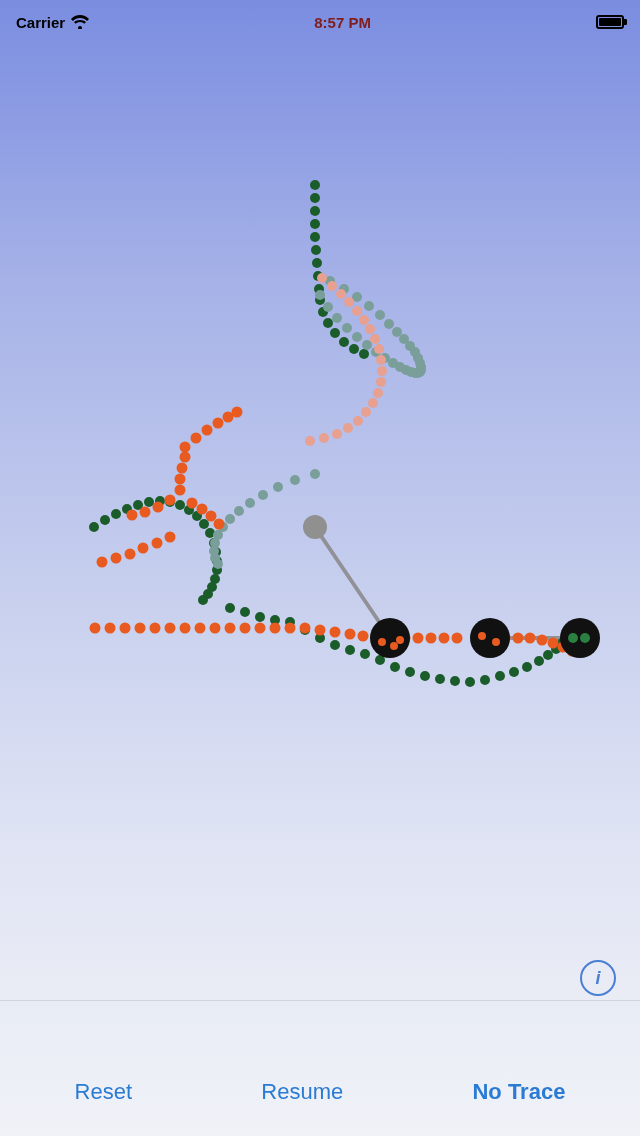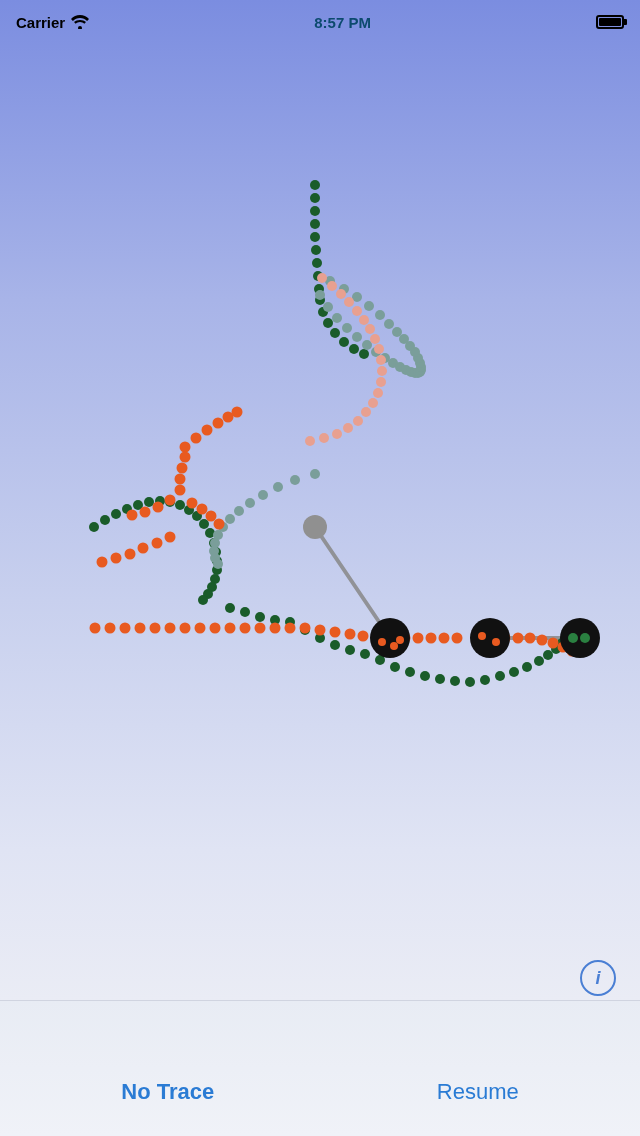"8:57 PM" .status-center { color: #0c4a6e -> #7f1d1d }
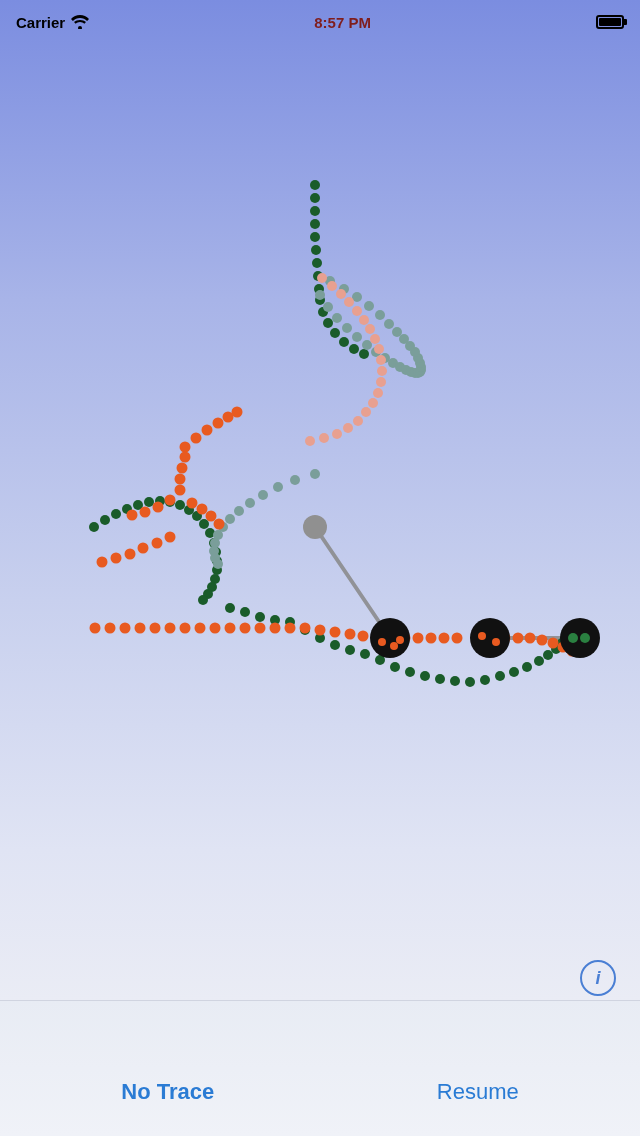"Reset" button.toolbar-btn { html: none -> <button>Reset</button> }
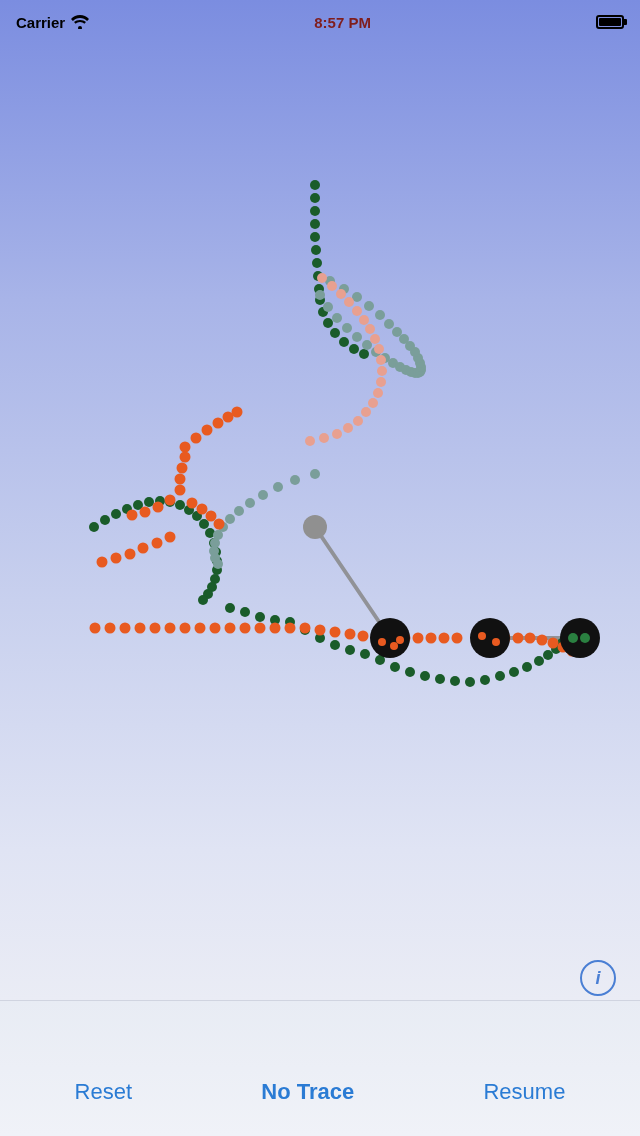"No Trace" button.toolbar-btn { order: before "Resume" -> after "Resume" }
